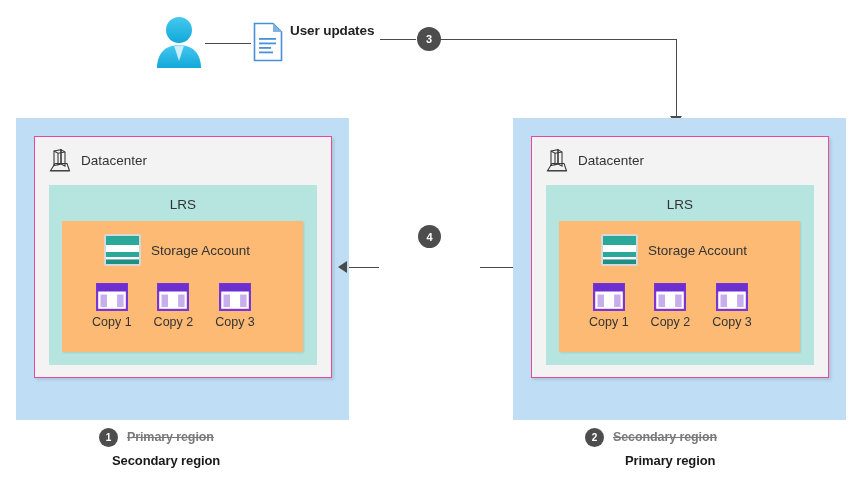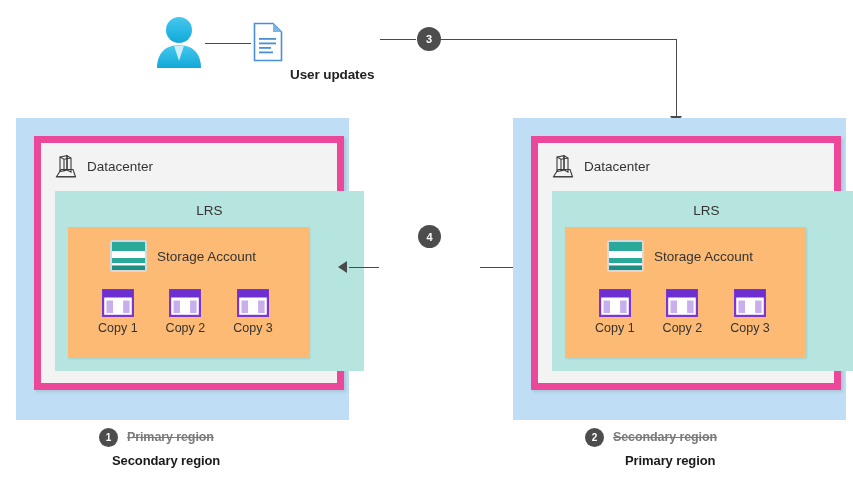"User updates" .user-label { margin-top: 44px -> none }
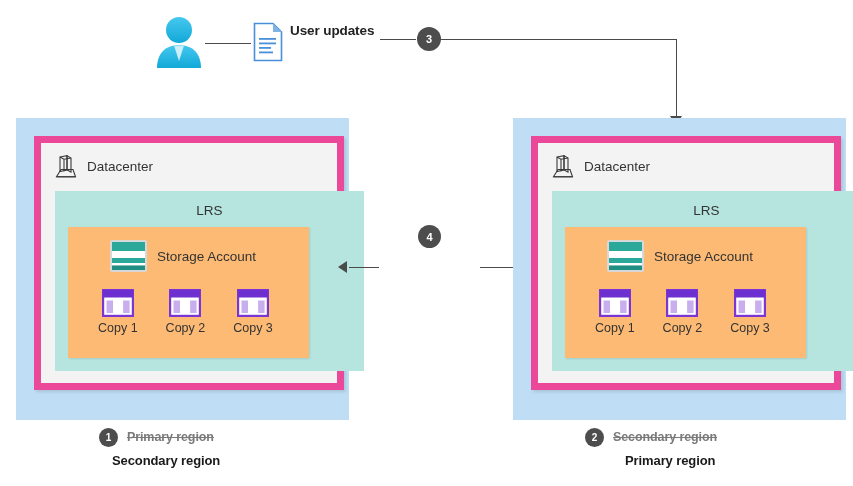"Datacenter" .dc-box { border: 7px solid #ec4899 -> 1px solid #ec4899 }
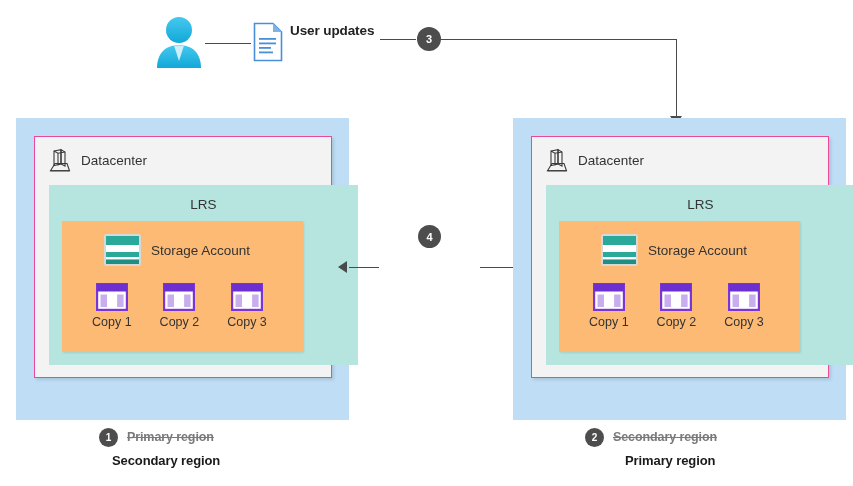"LRS" .lrs-box { padding-left: 41px -> none }
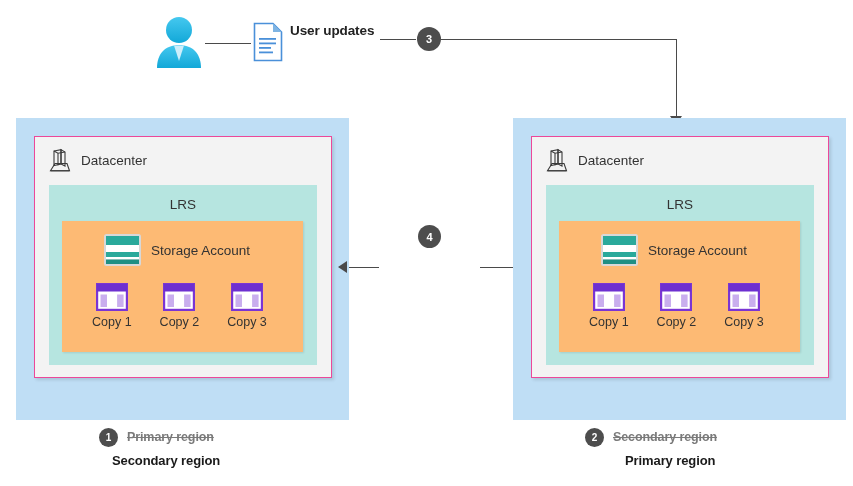"Copy 1" .copies { gap: 28px -> 22px }
